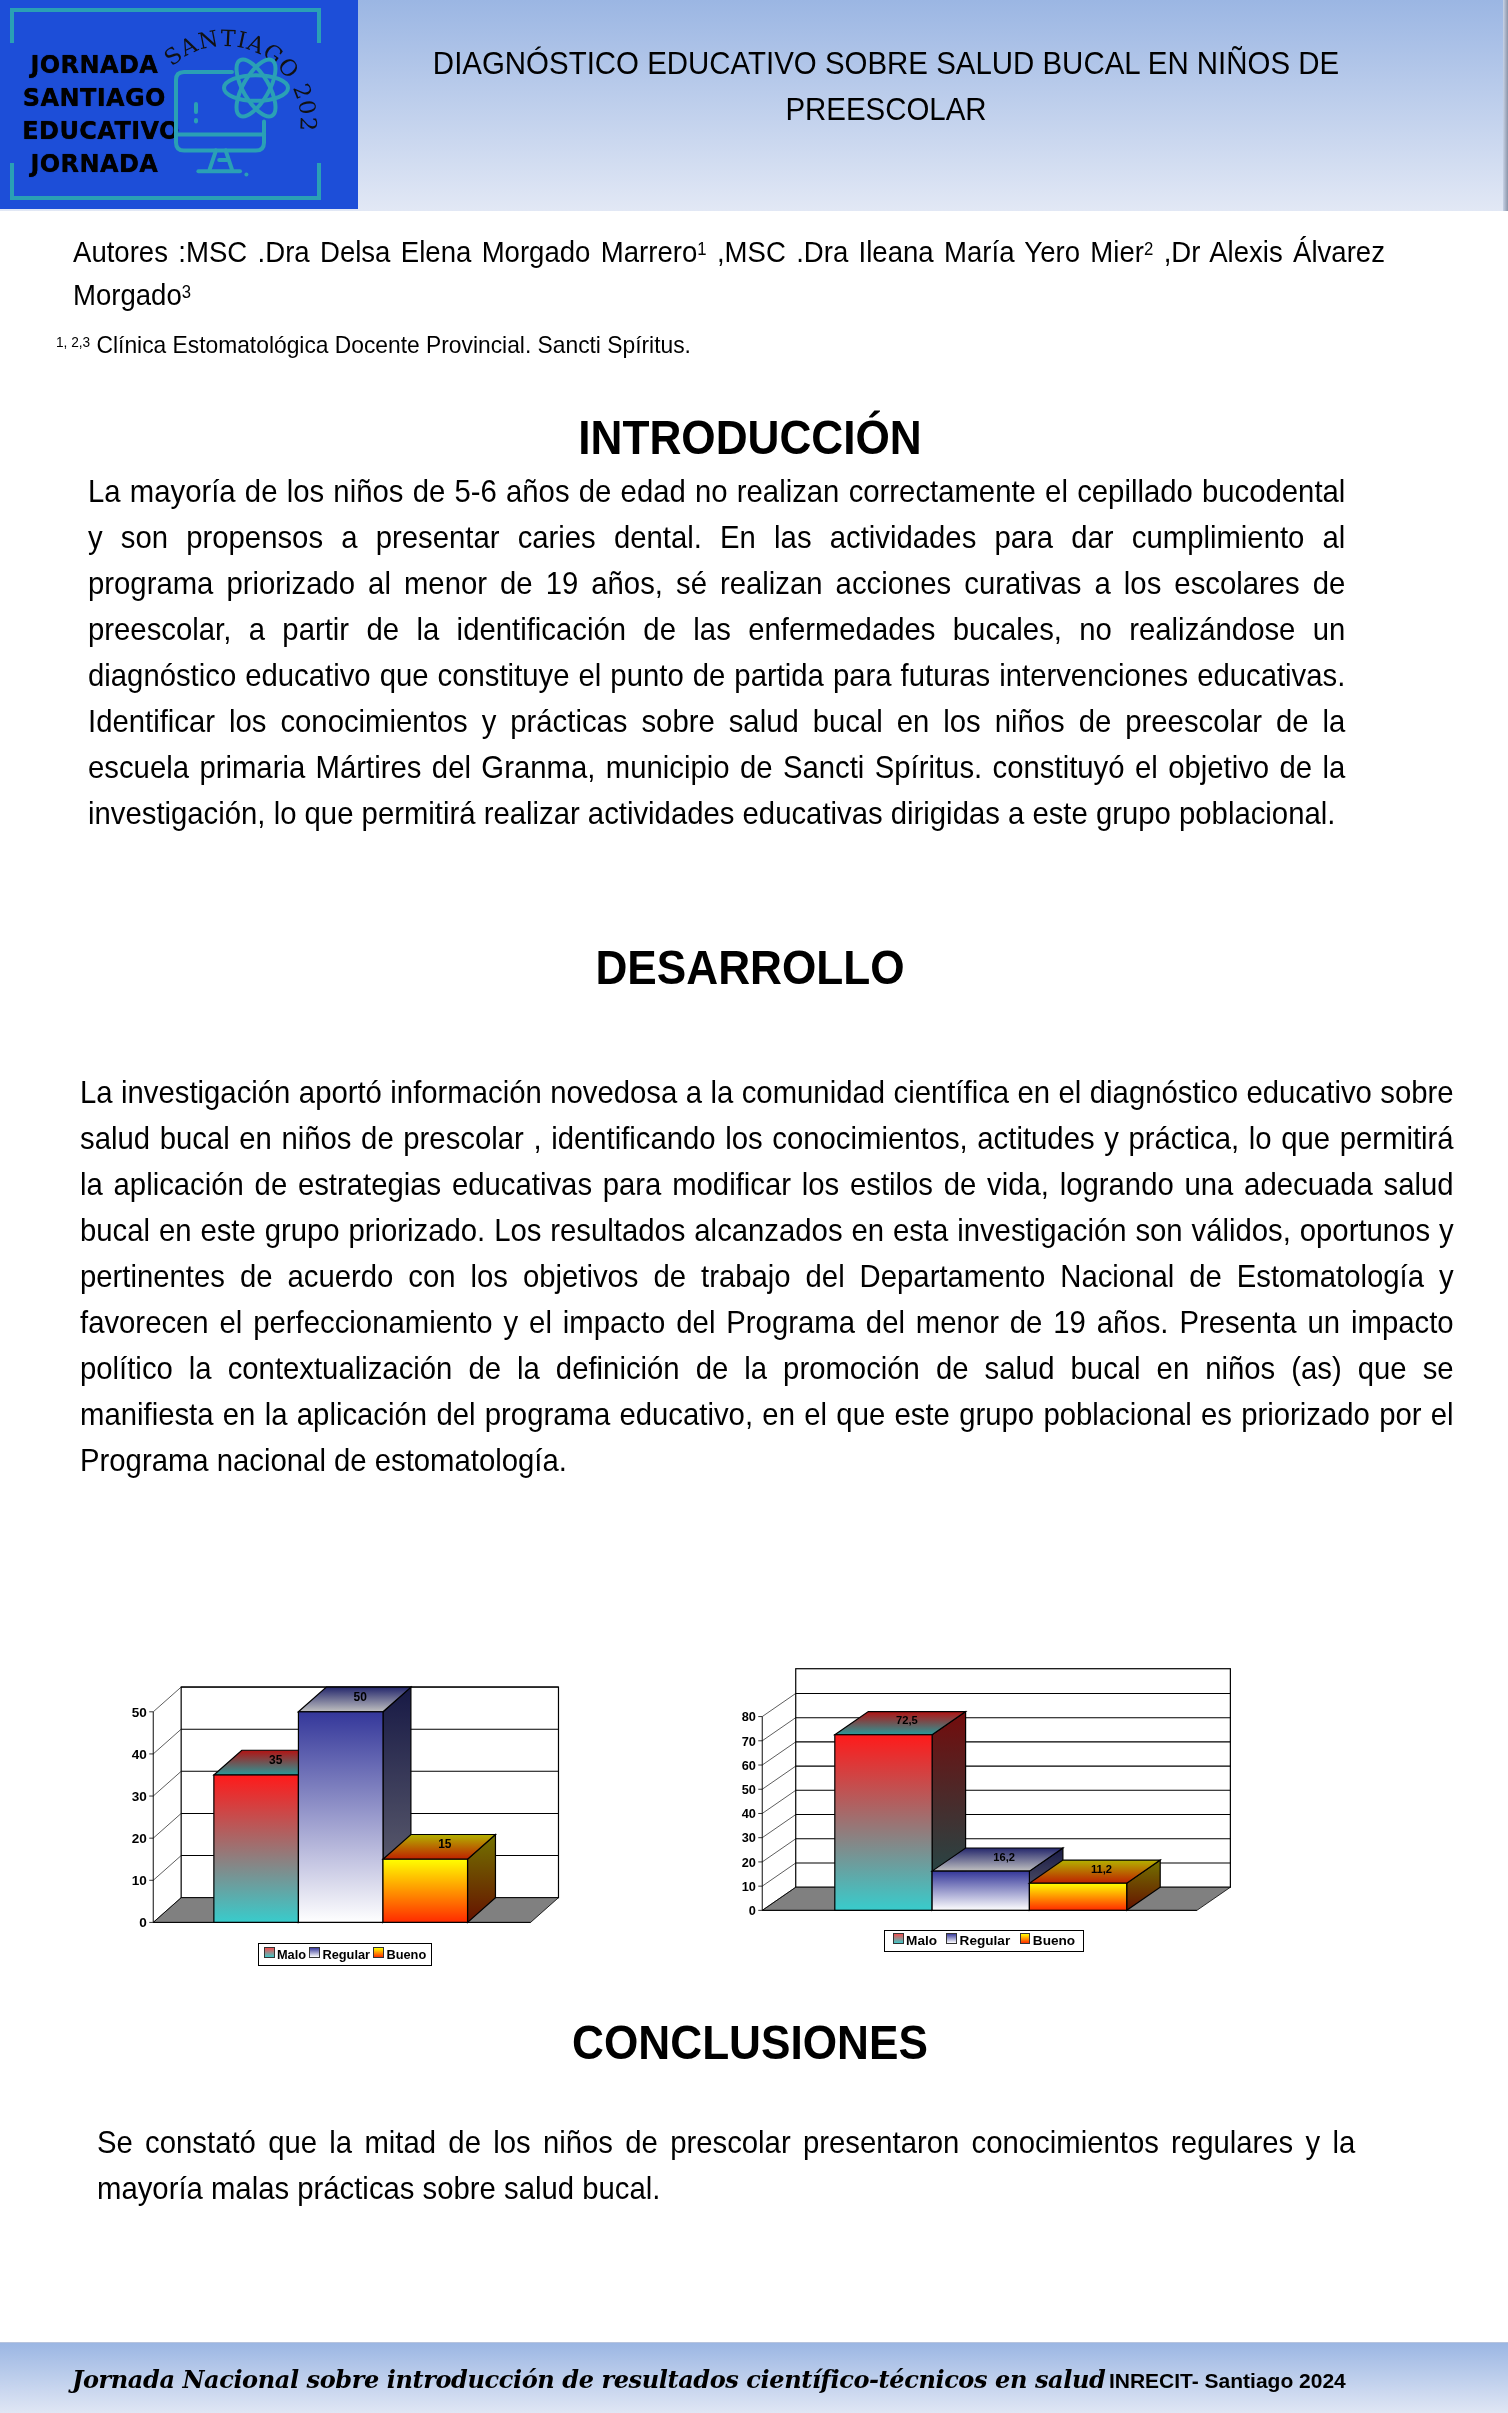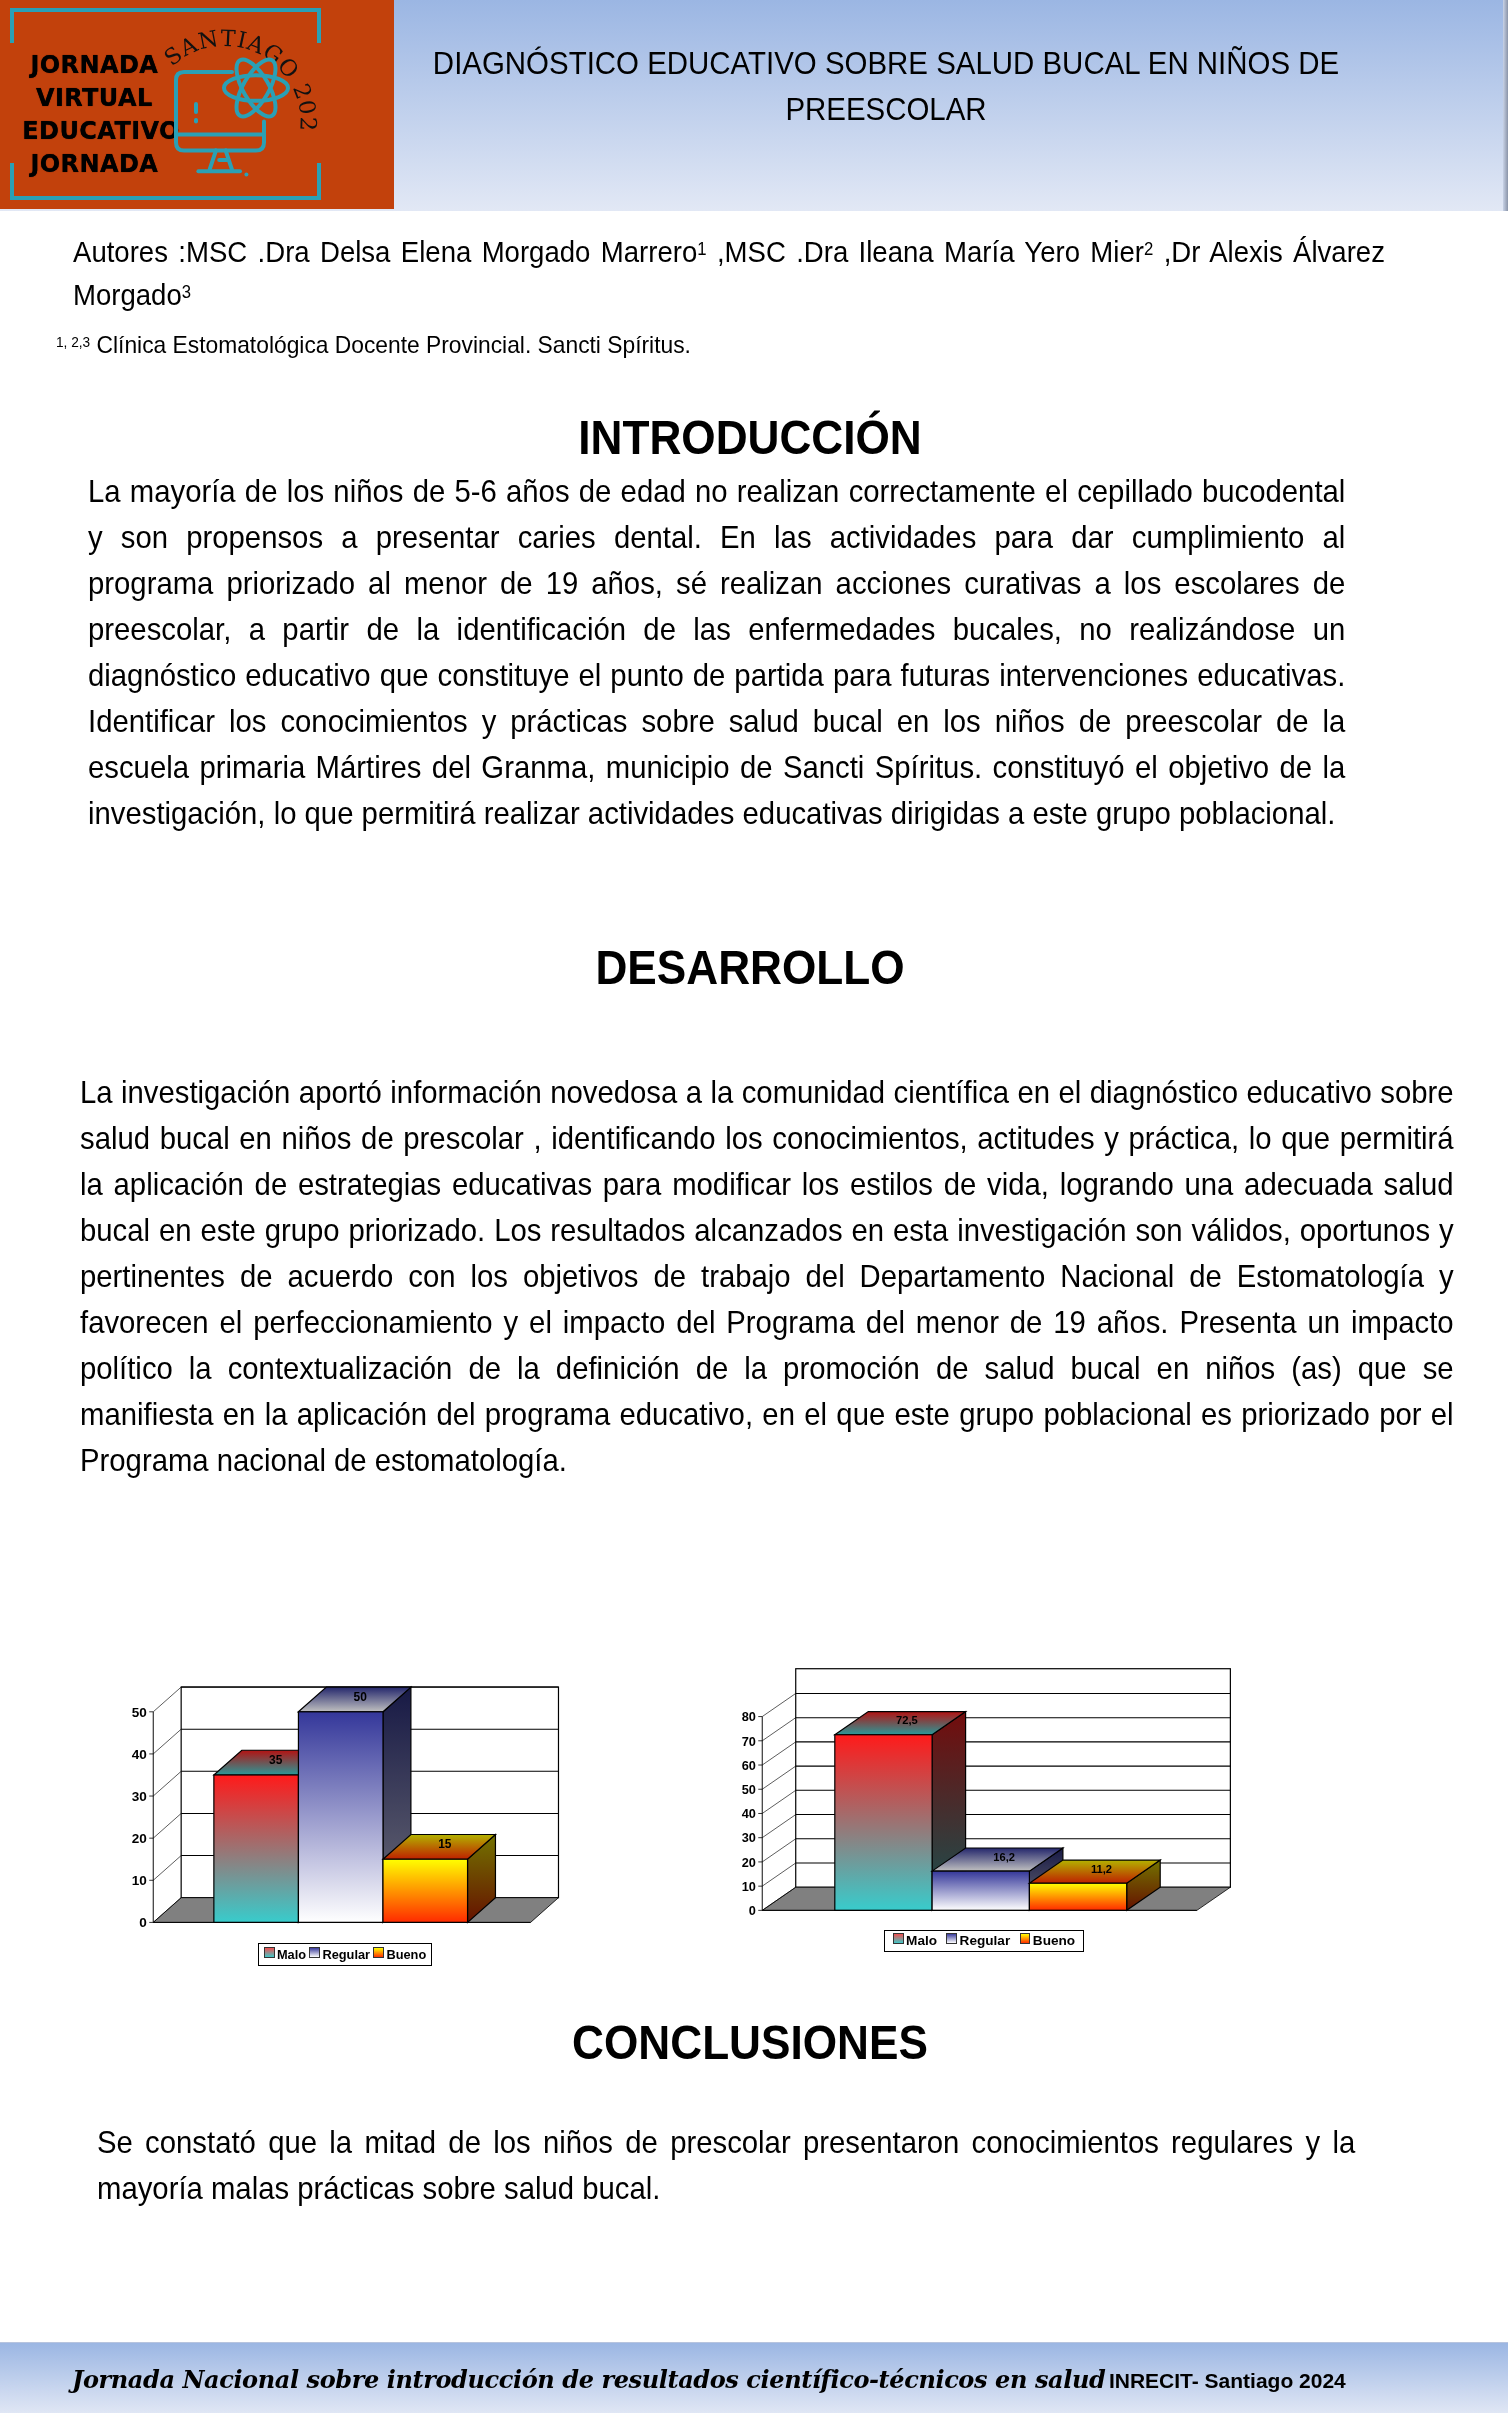"JORNADA" #logo-box { background: #c2410c -> #1d4ed8; width: 394px -> 358px }
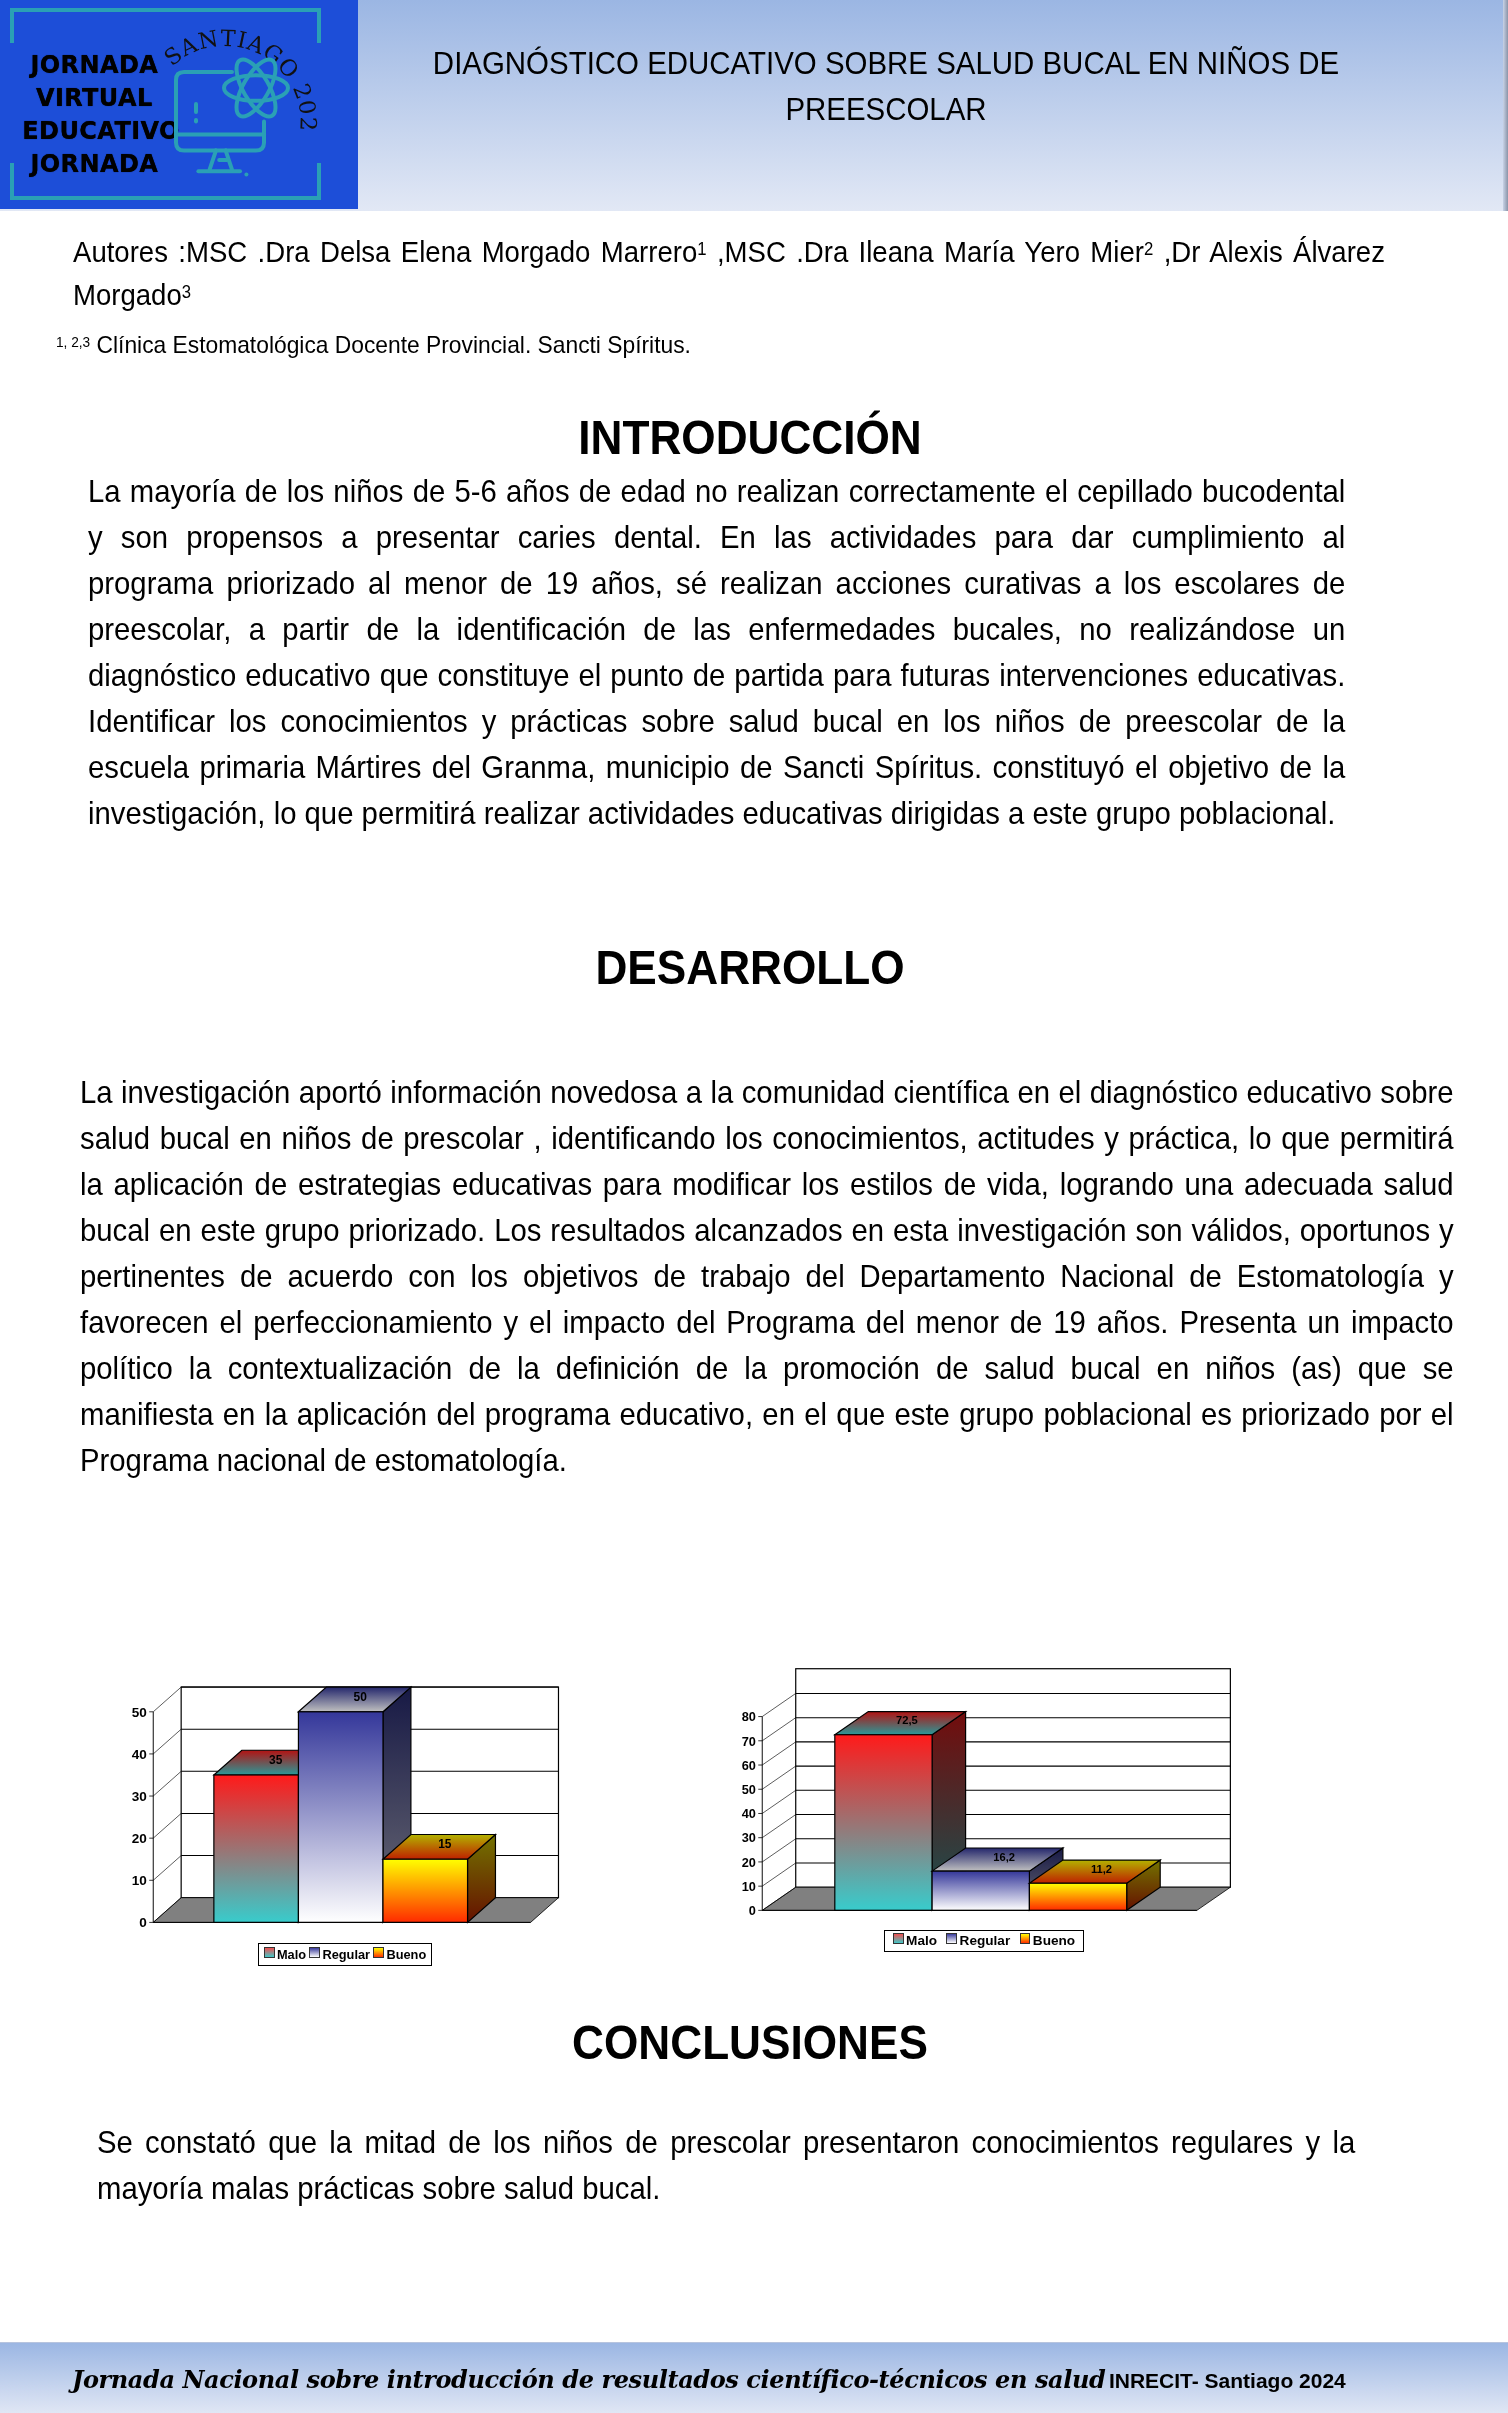"VIRTUAL" div { text: VIRTUAL -> SANTIAGO }
